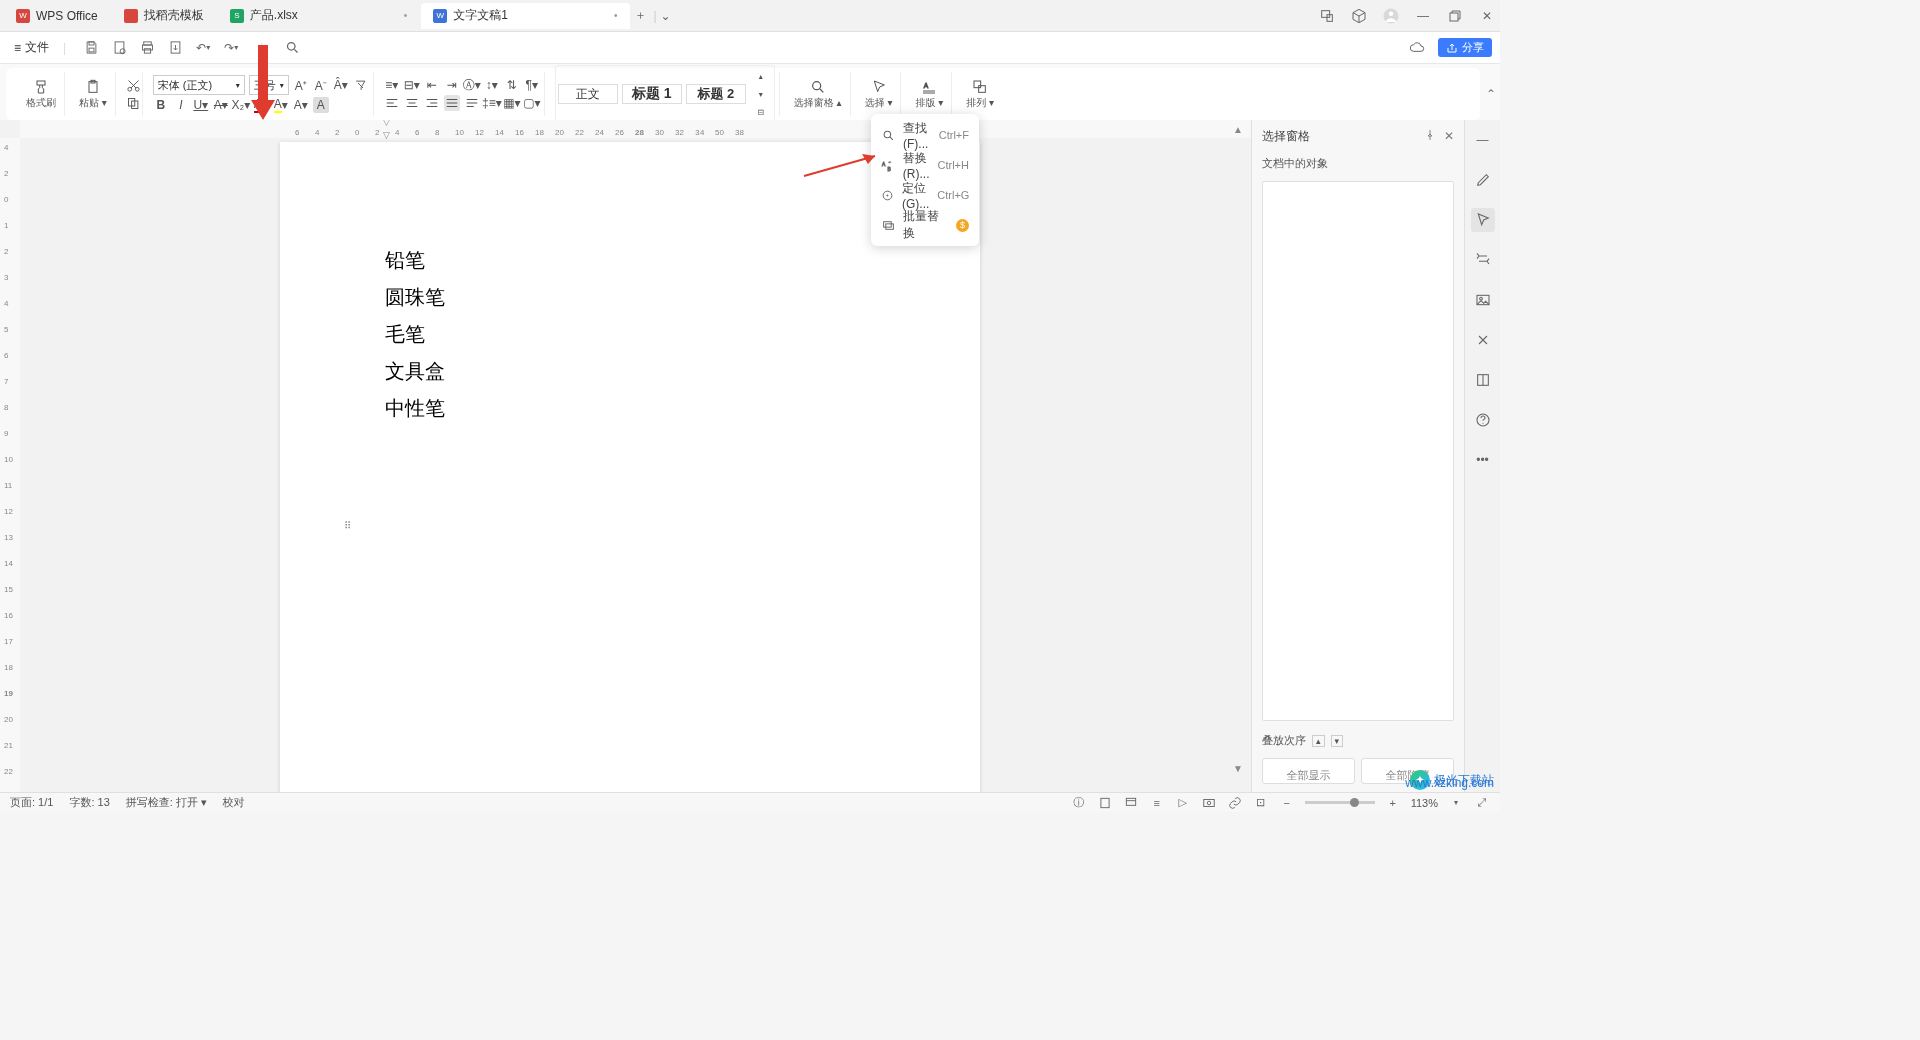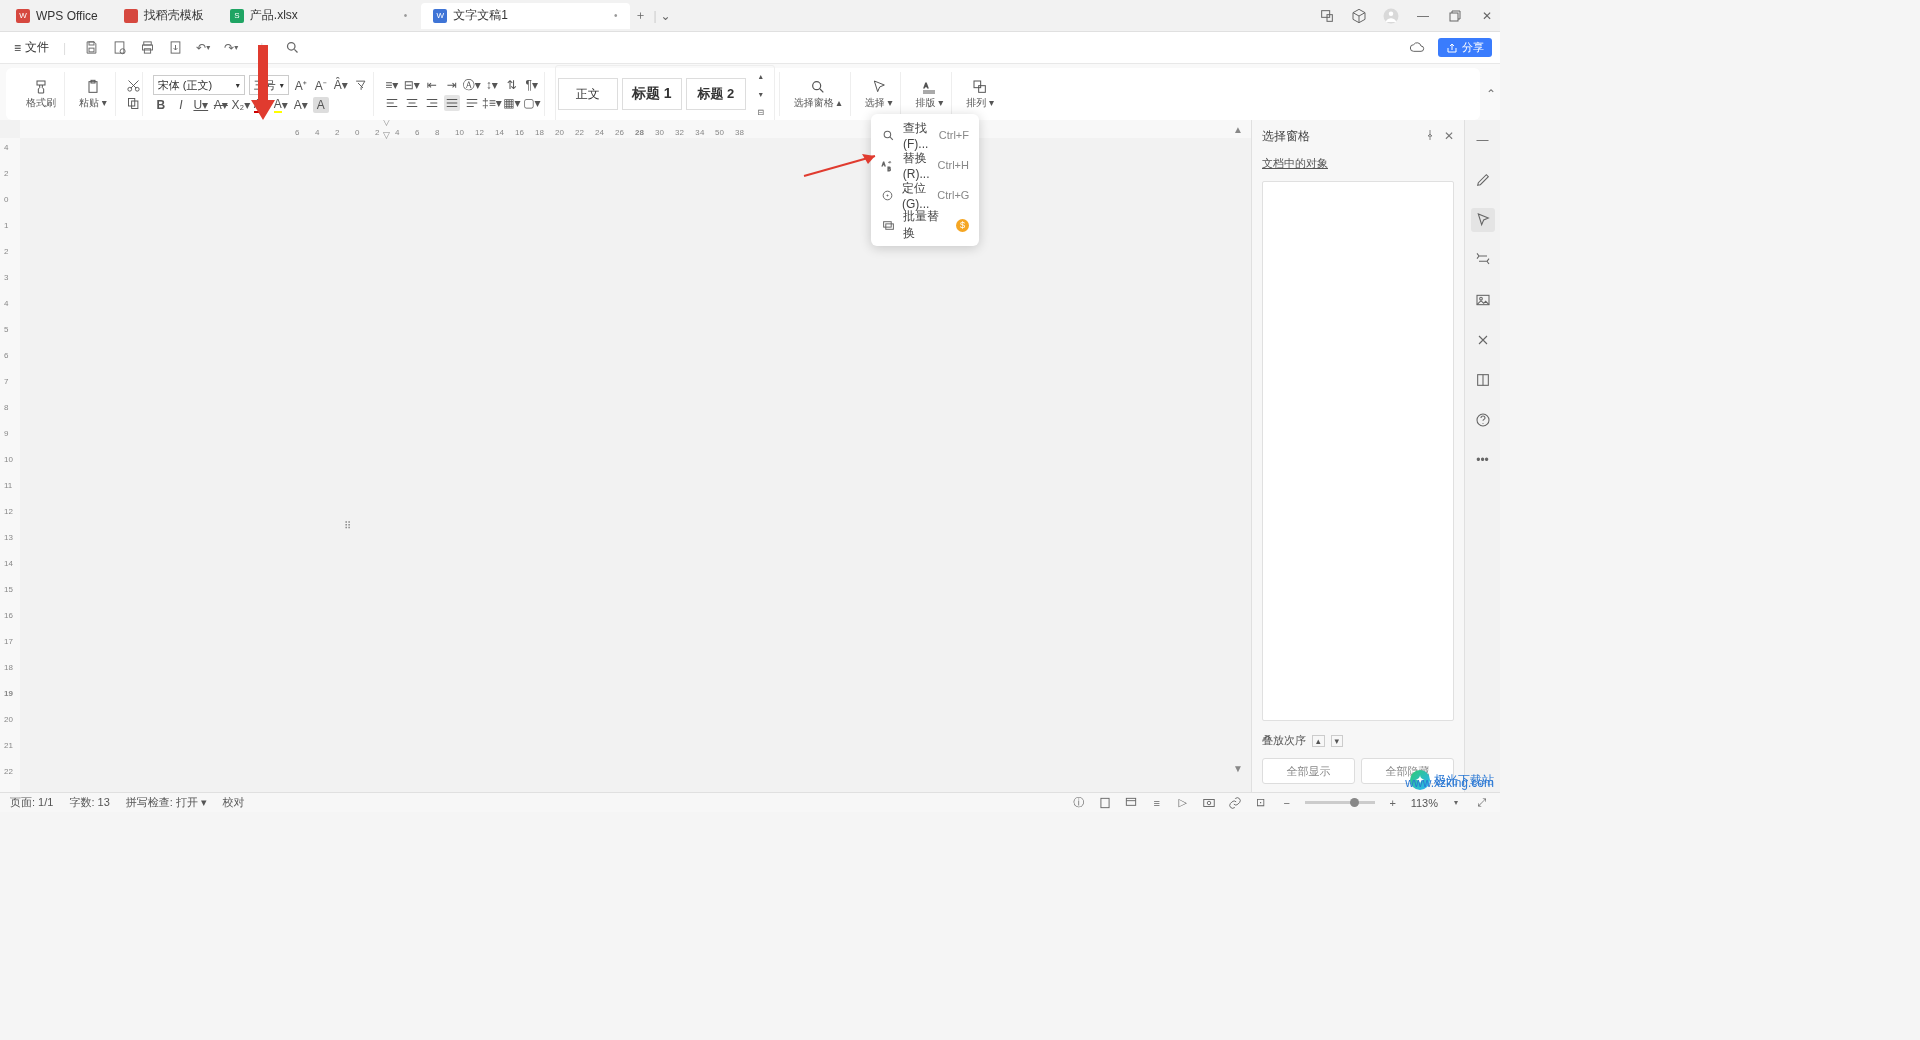"正文" .style-item { height: 32px -> 20px }
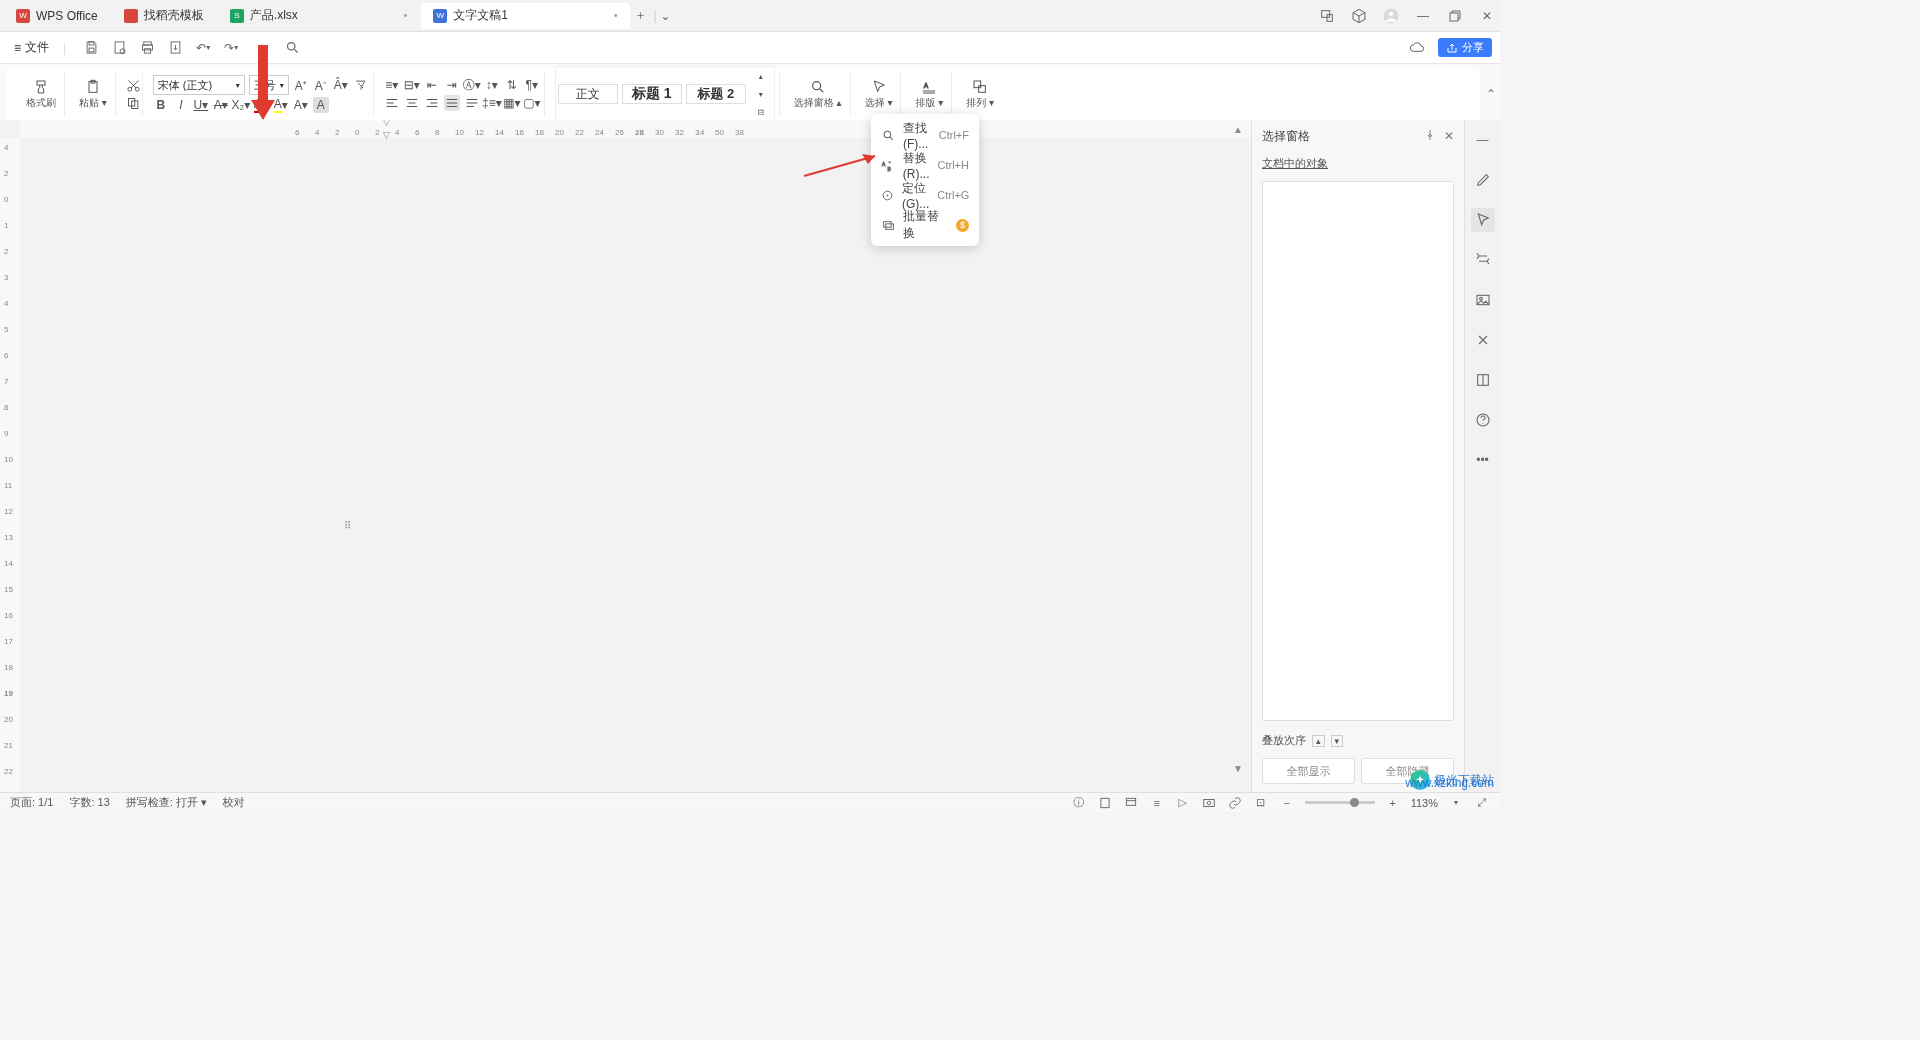"文档中的对象" .panel-sub { text-decoration: underline -> none }
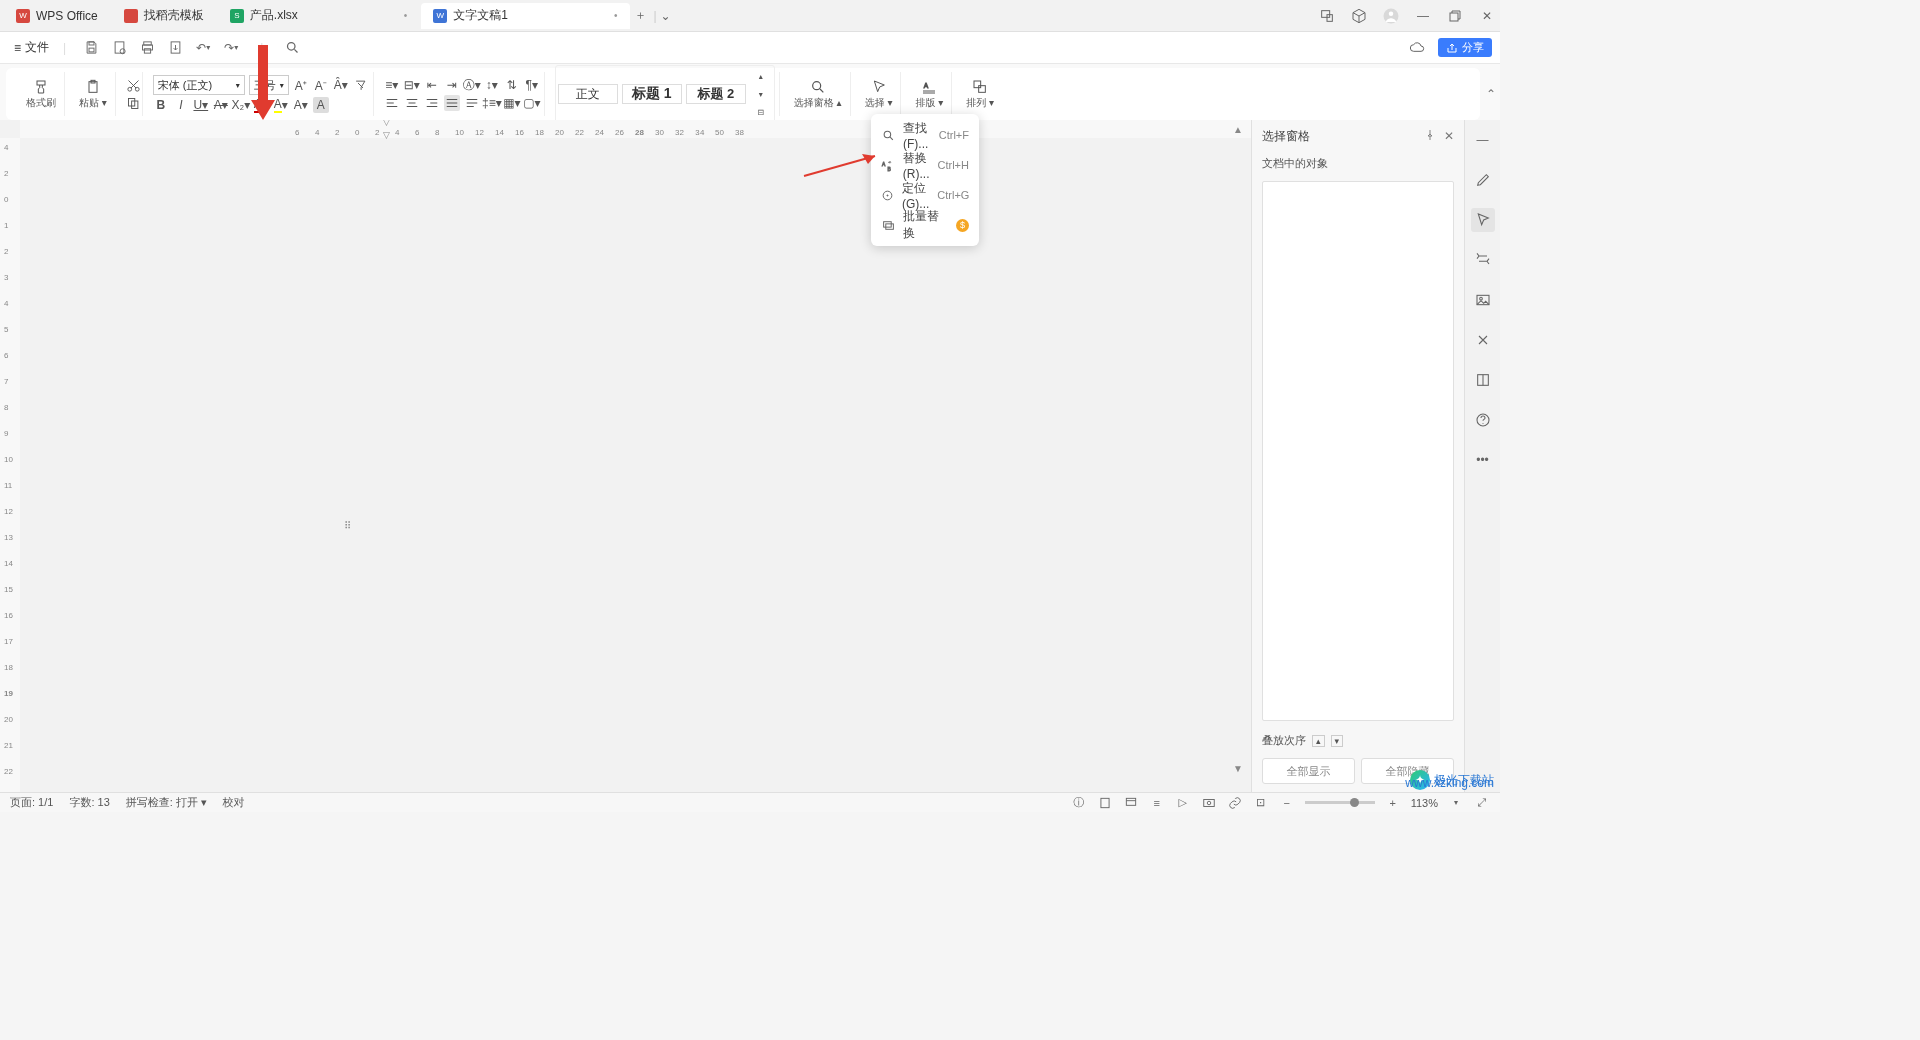"铅笔" div.page { html: none -> <div> <p>铅笔</p> <p>圆珠笔</p> <p>毛笔</p> <p>文具盒</p> <p>中性笔</p> </div> }
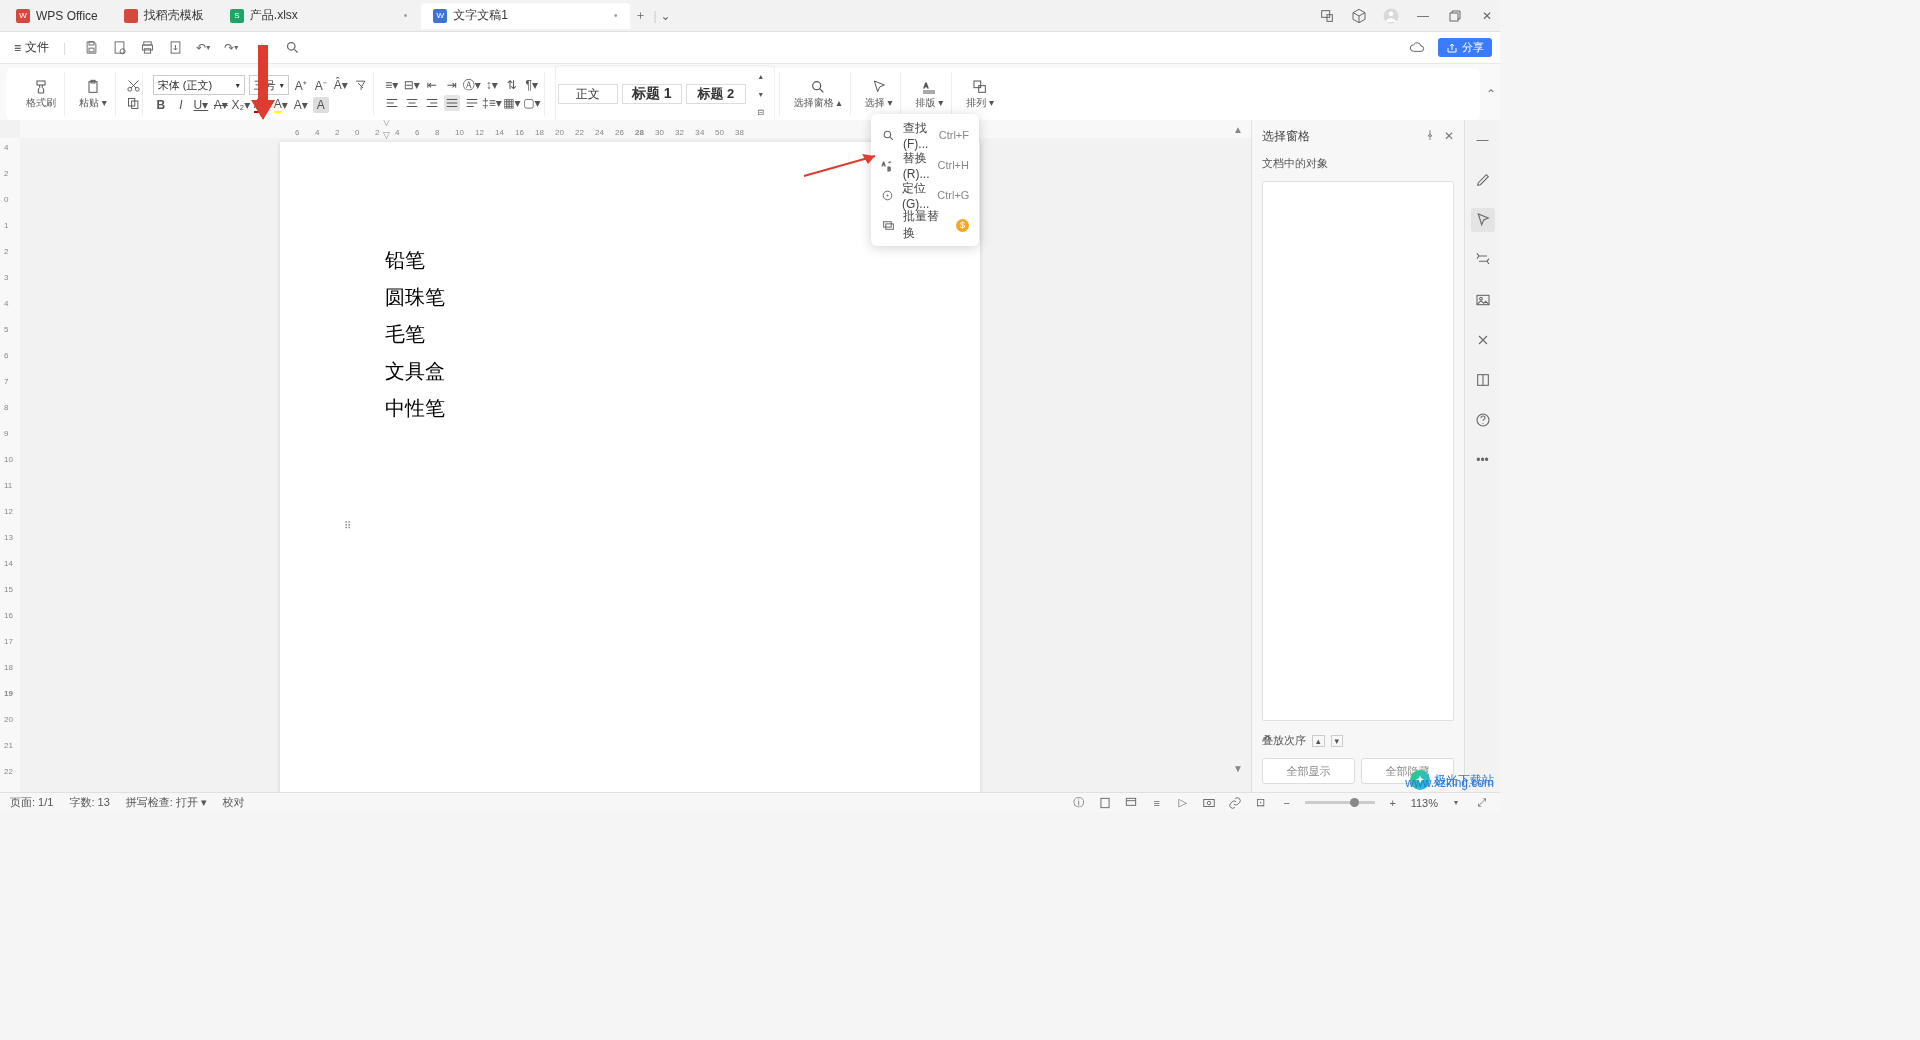"全部显示" .panel-btn { align-items: center -> flex-end }
